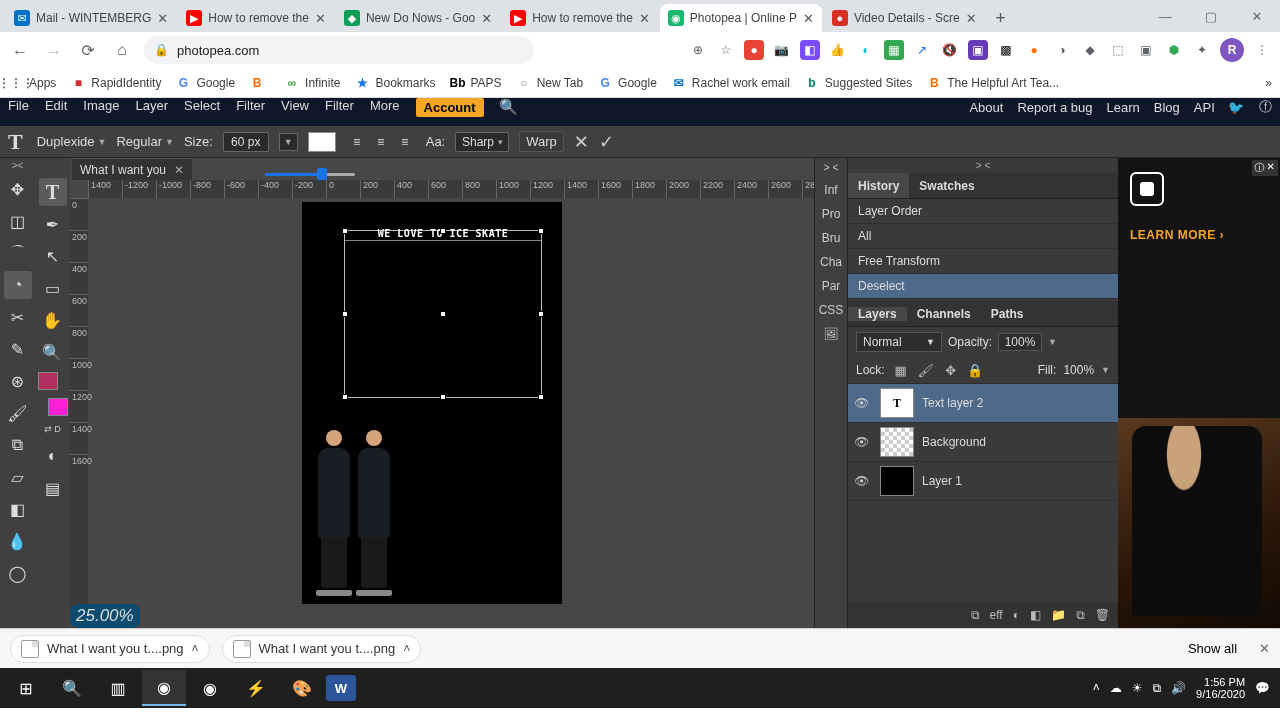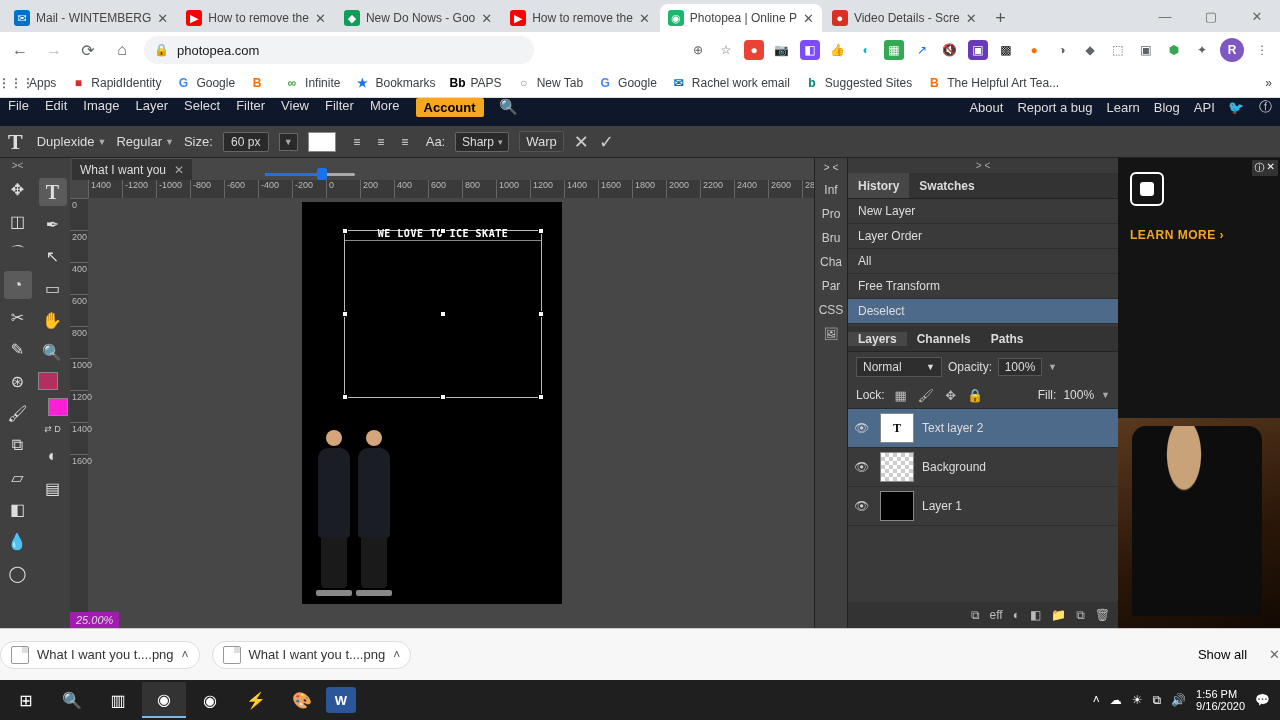"New Layer" div { html: <div>New Layer</div> -> none }
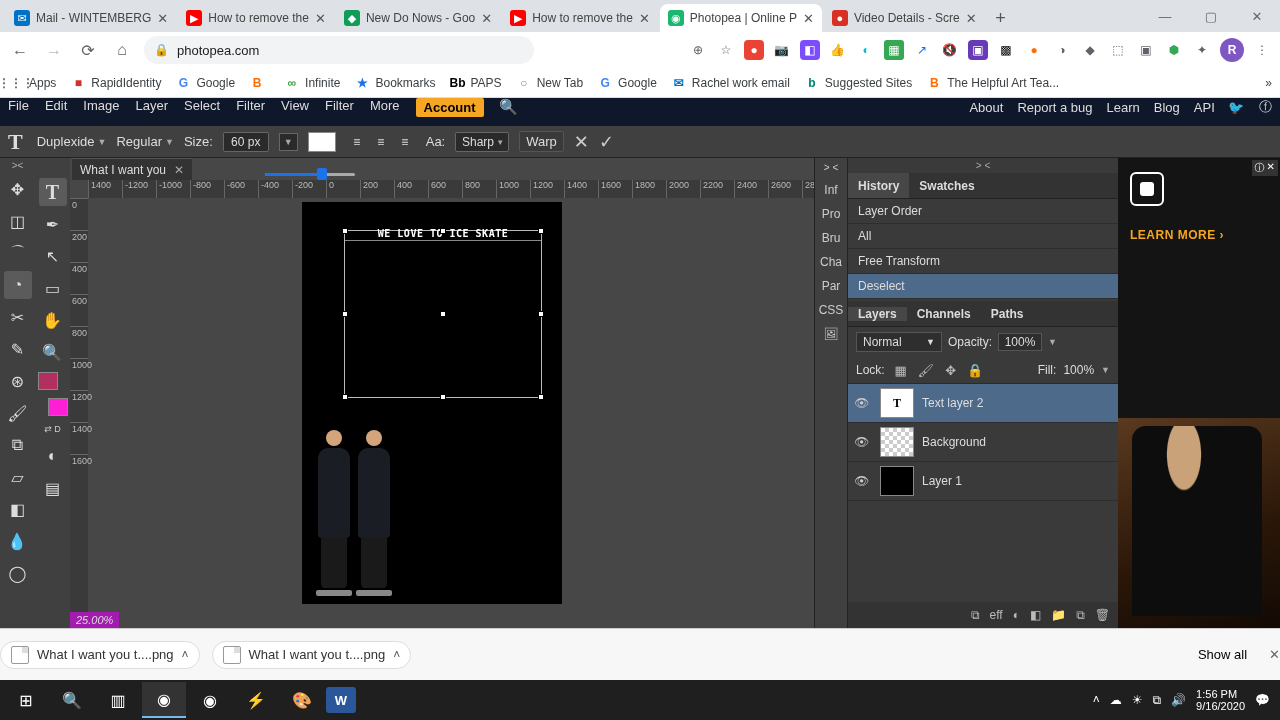"25.00%" .zoom { background: #a21caf -> #0c4a6e; border-radius: none -> 8px; font-size: 11px -> 17px }
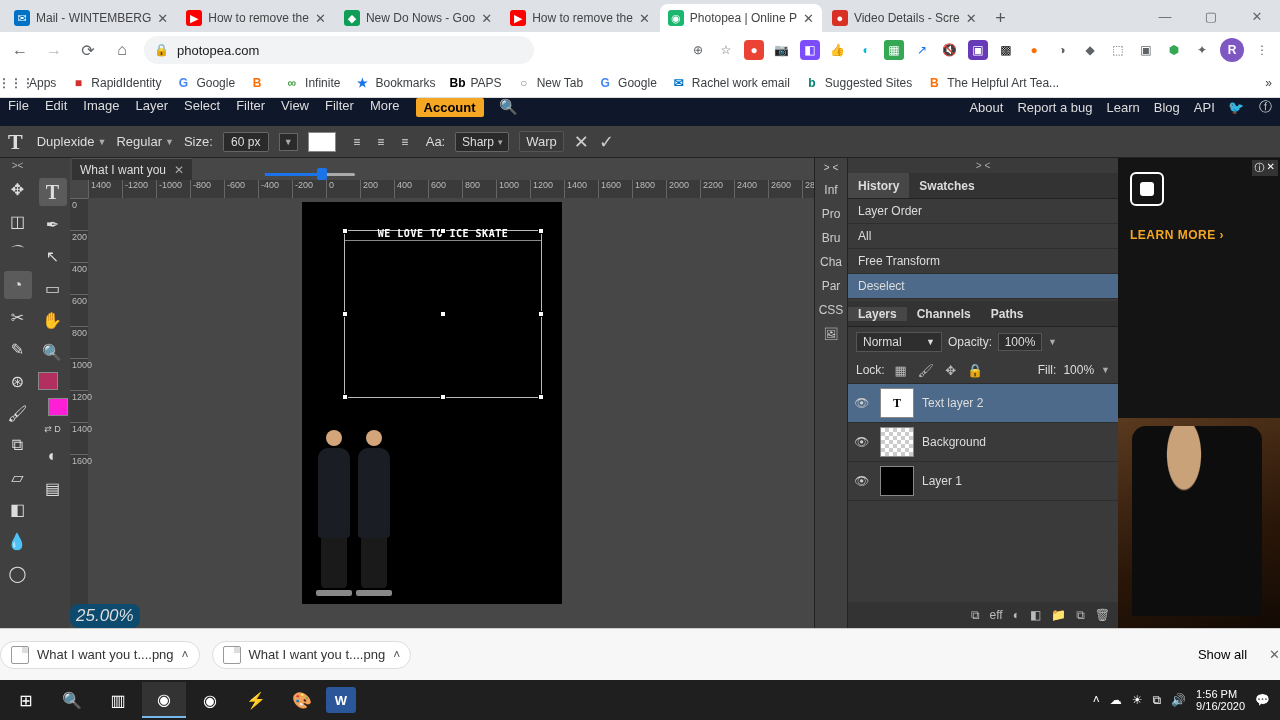"What I want you t....png" .dlshelf { height: 52px -> 40px; padding: 0 0 -> 0 10px }
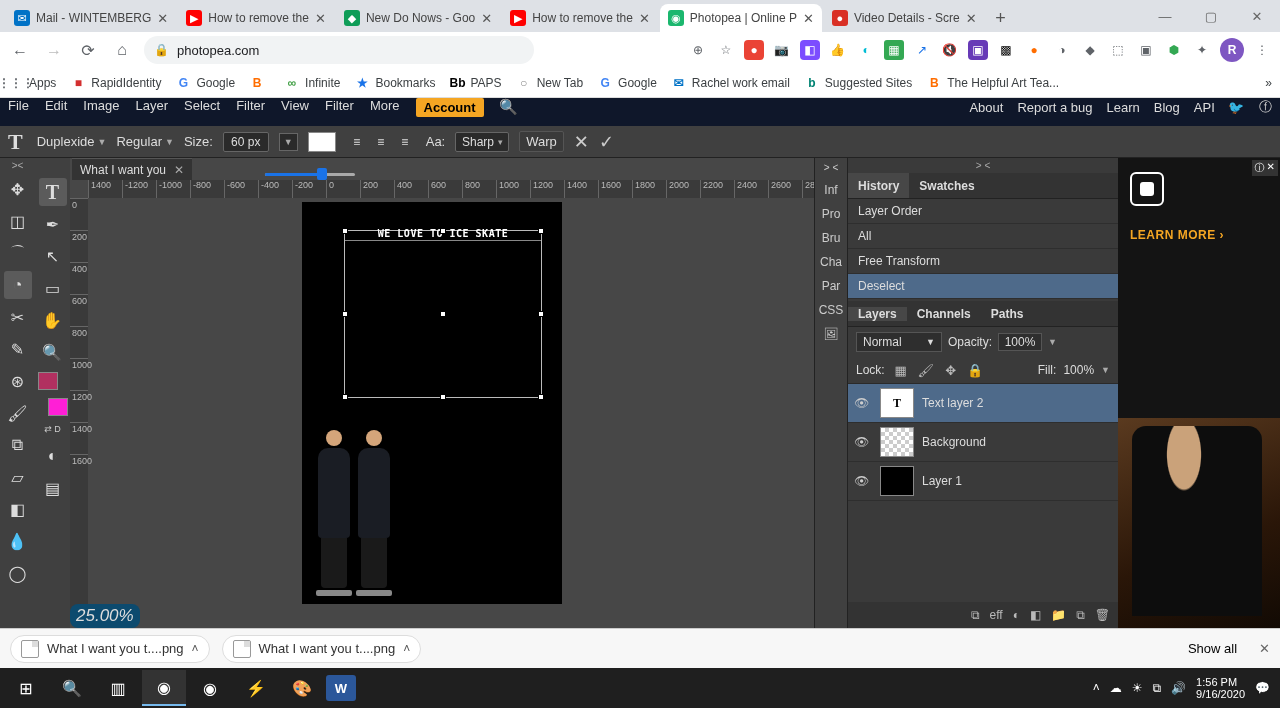"1:56 PM" .taskbar .clock { text-align: left -> right }
